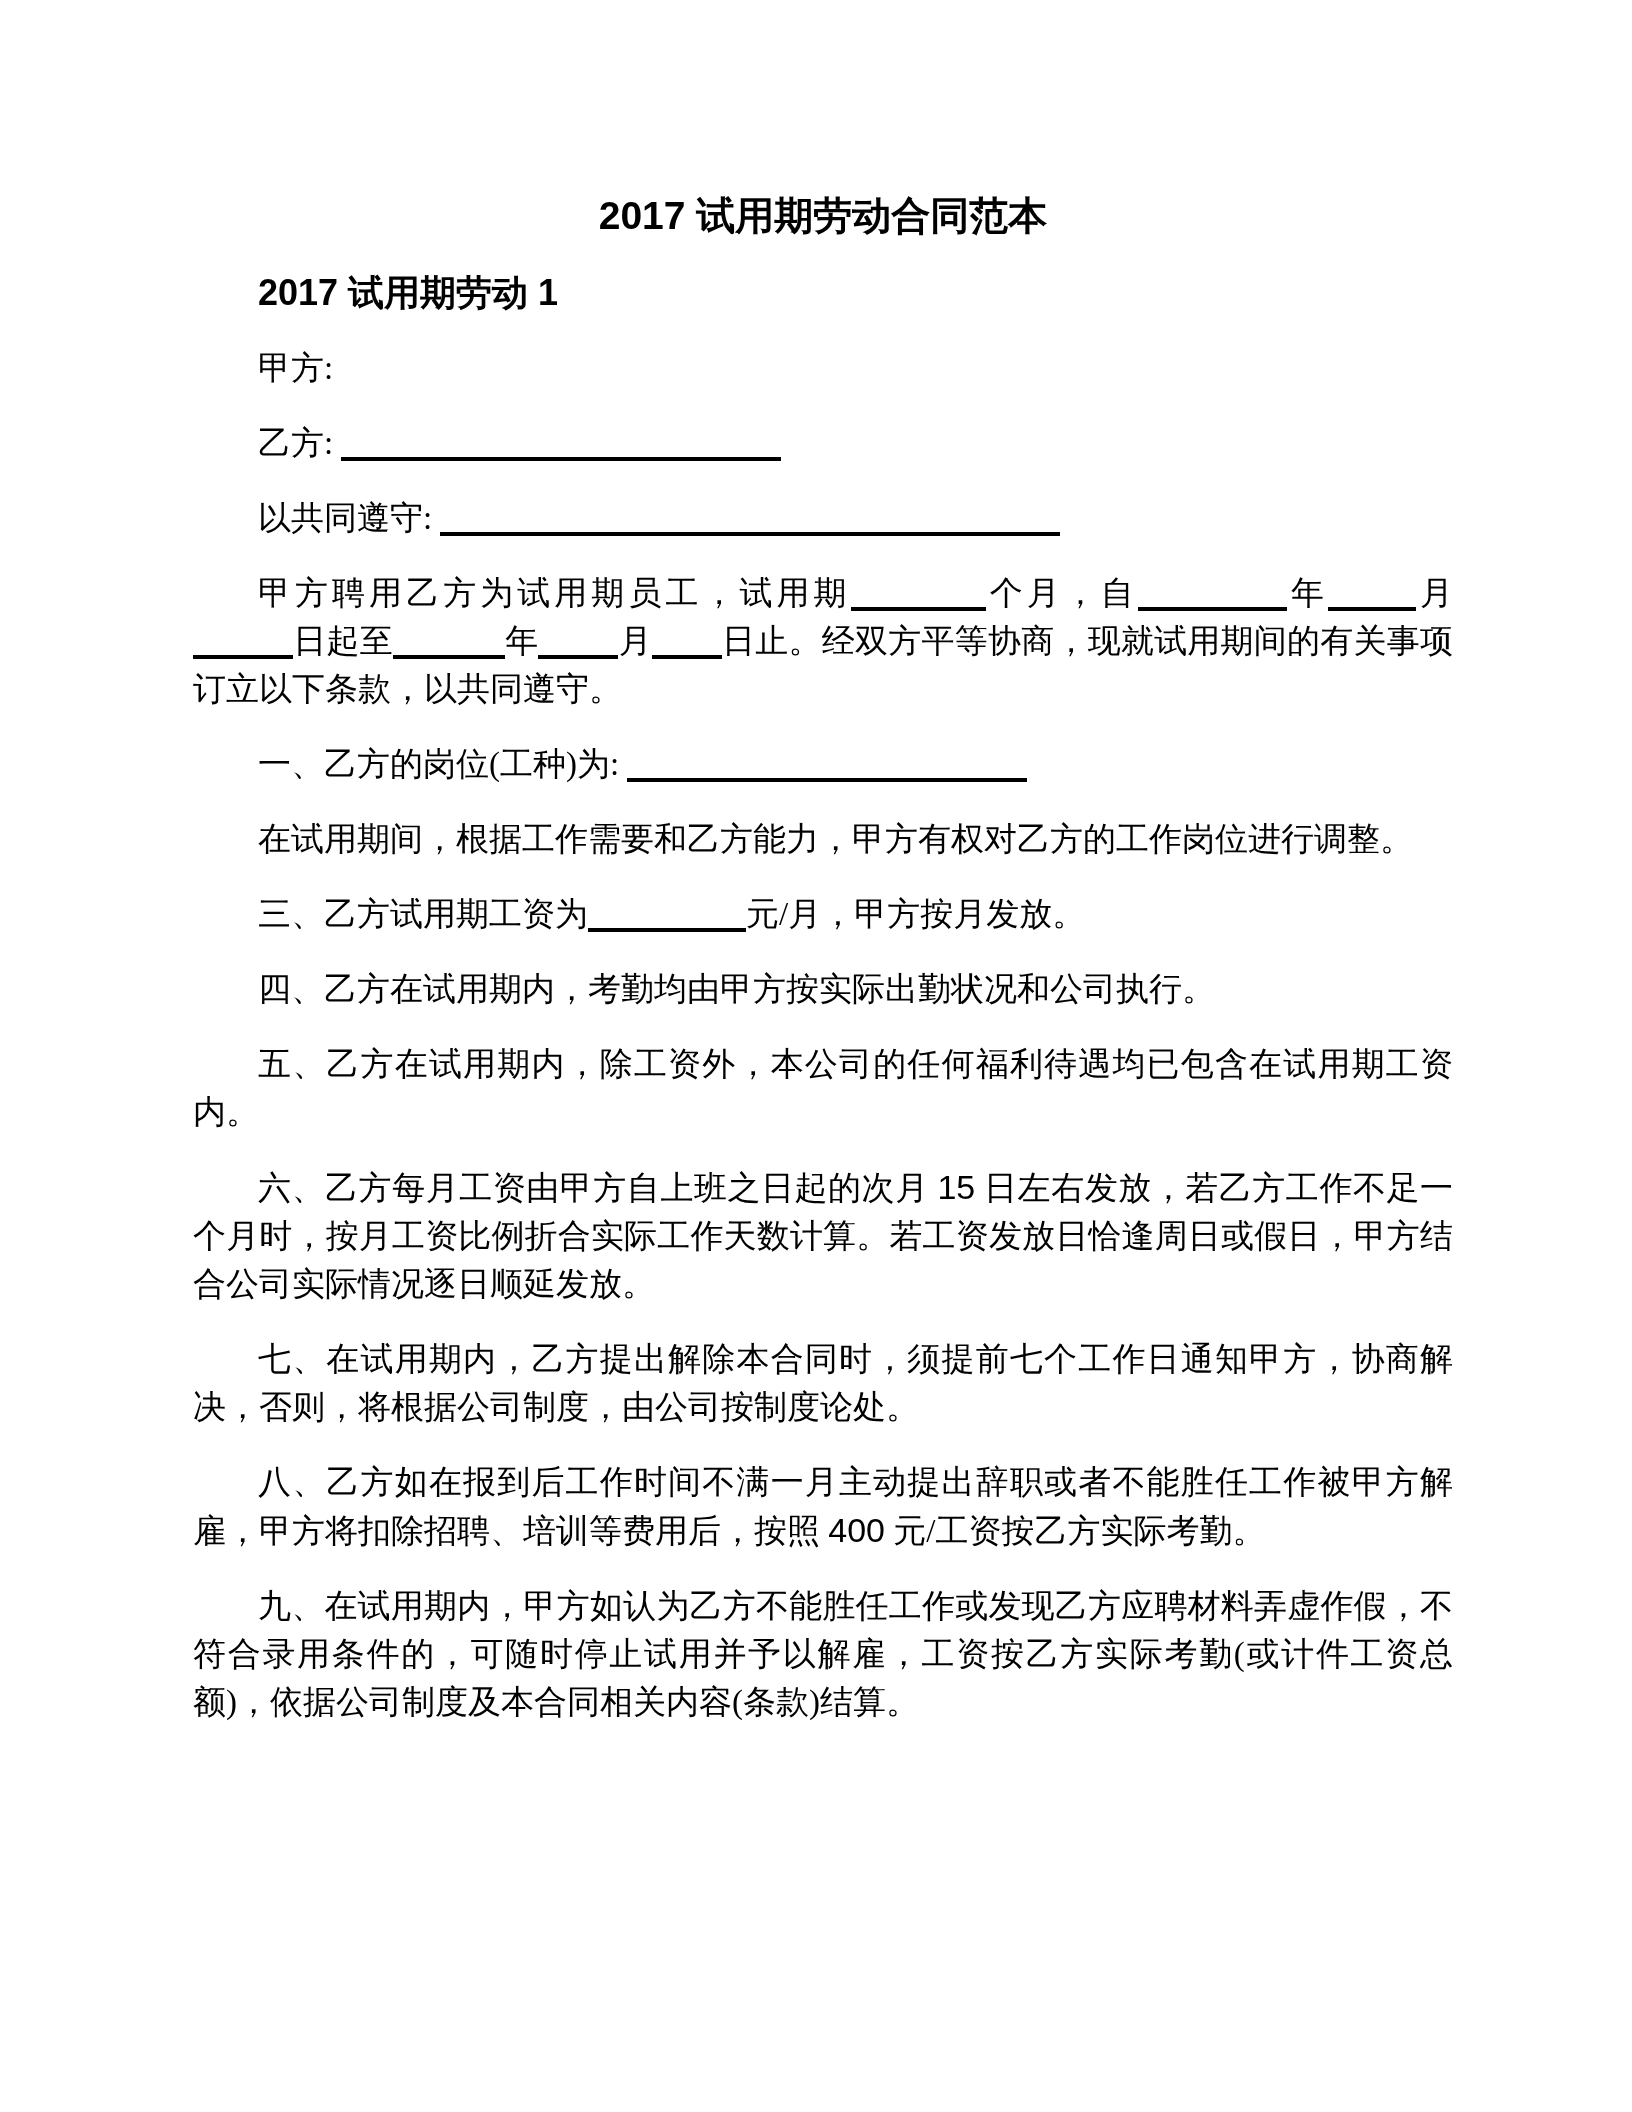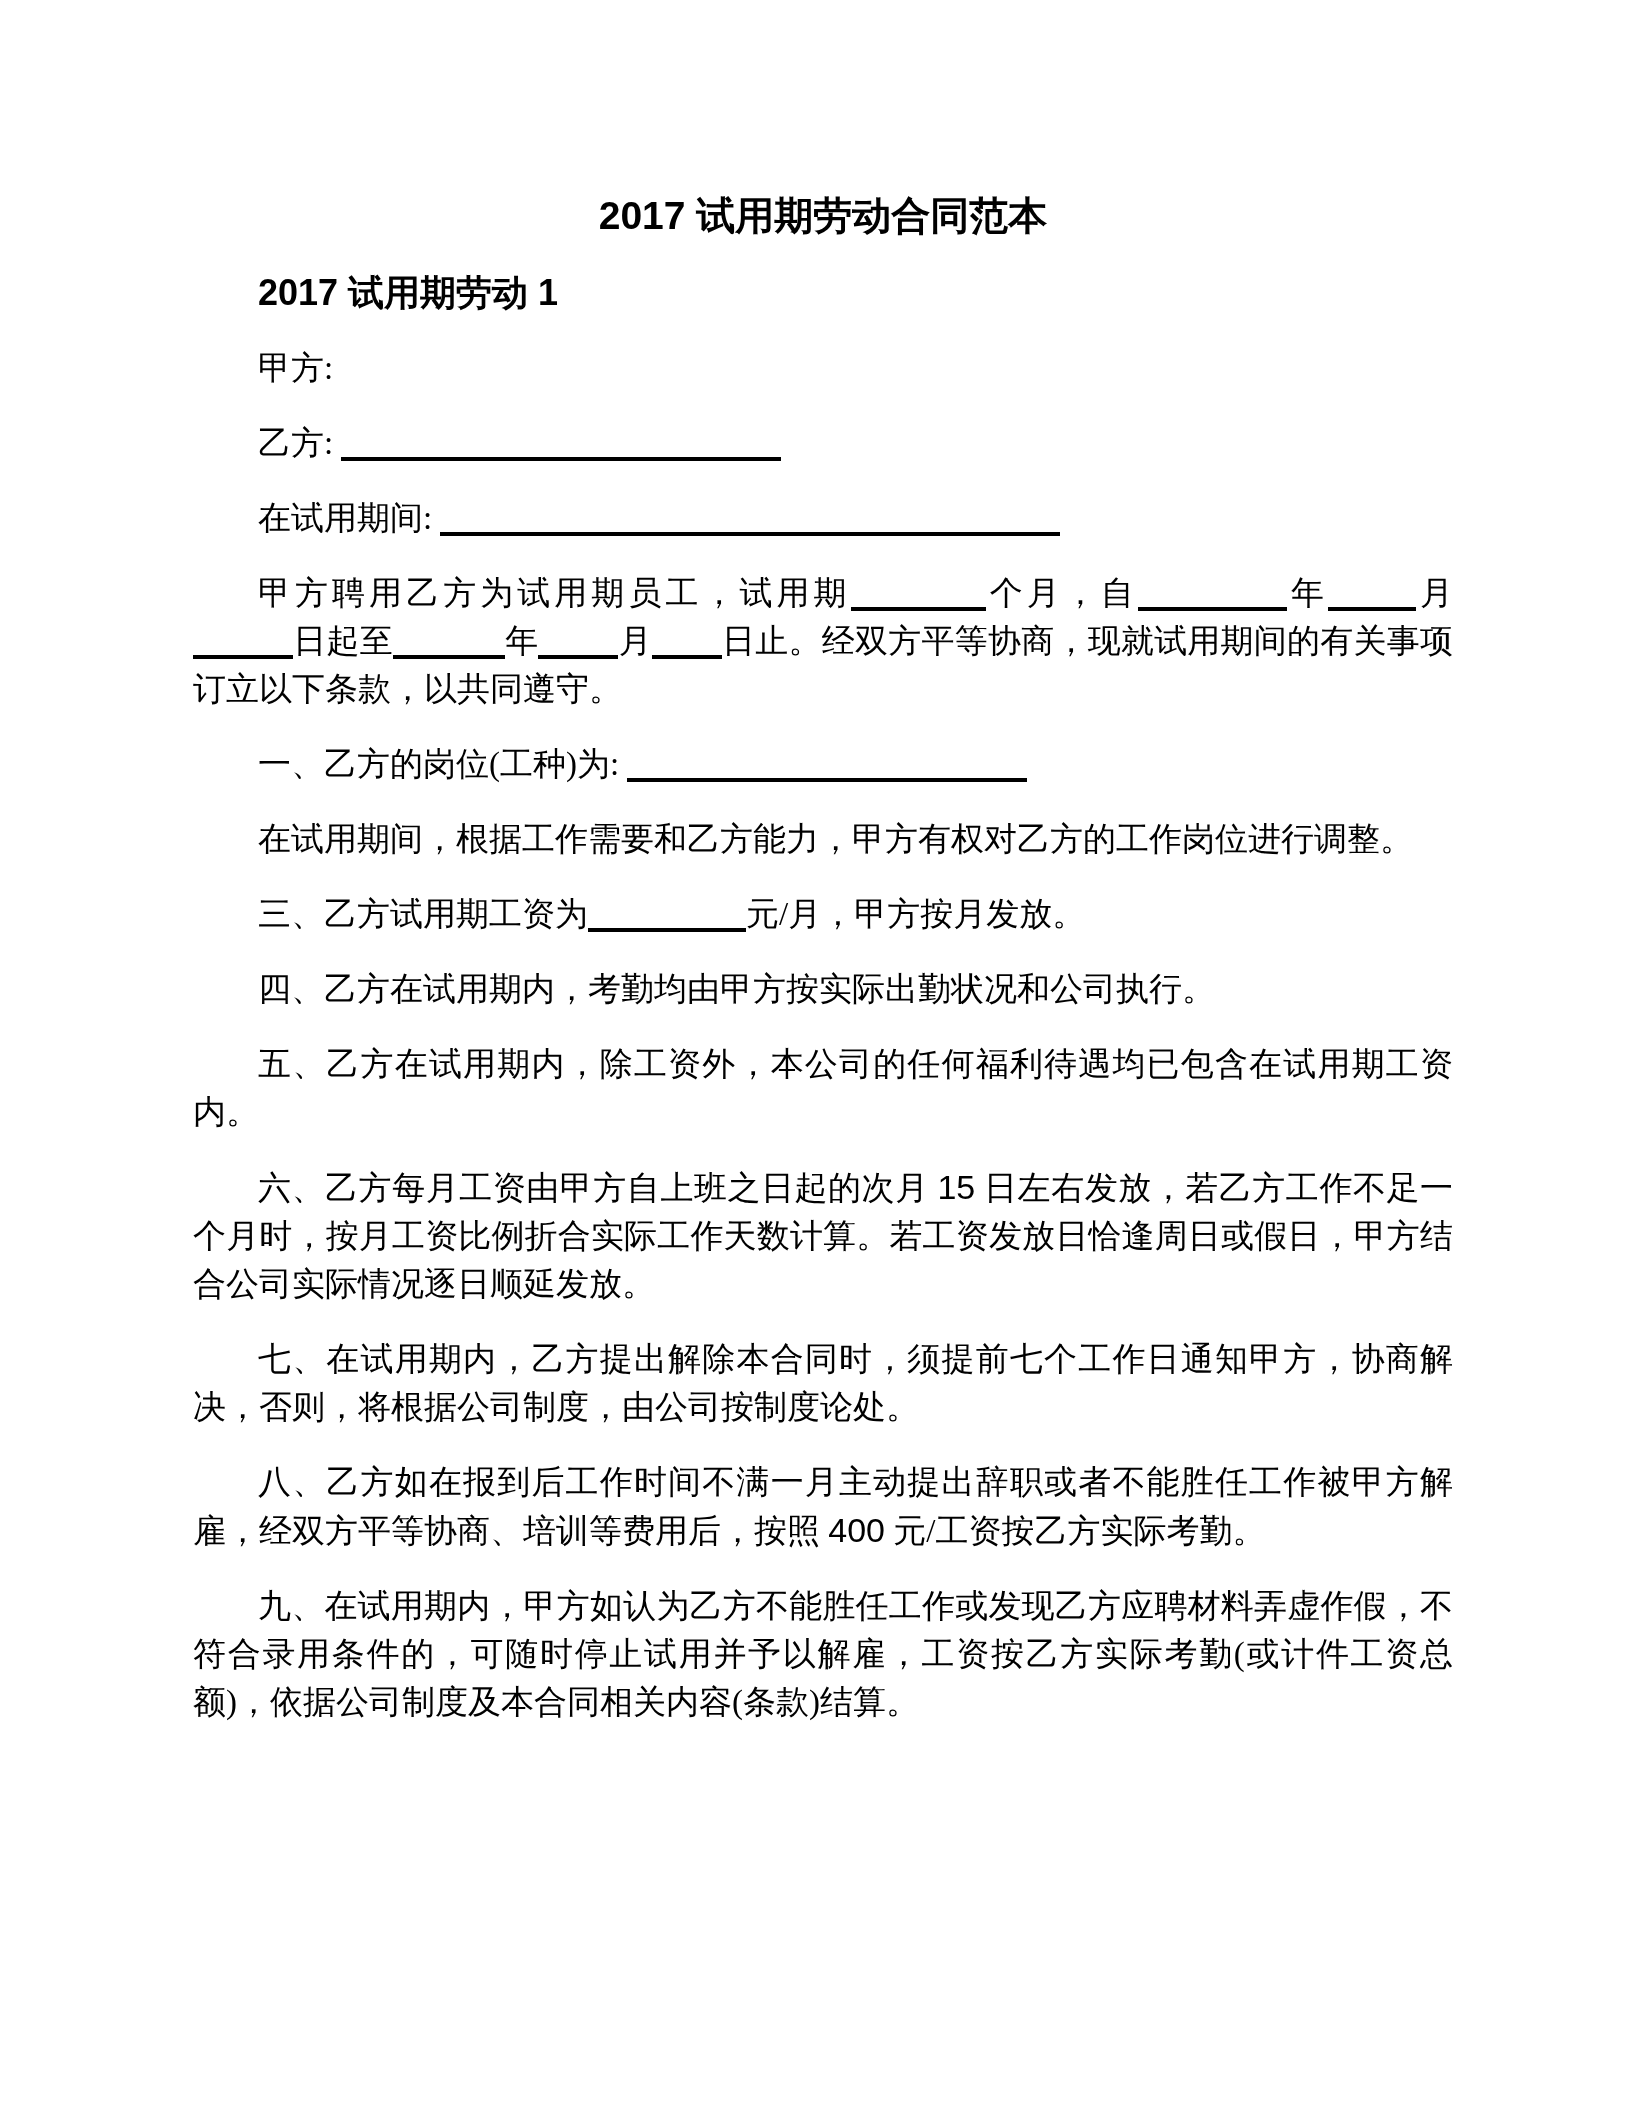"在试用期间:" span { text: 在试用期间 -> 以共同遵守 }
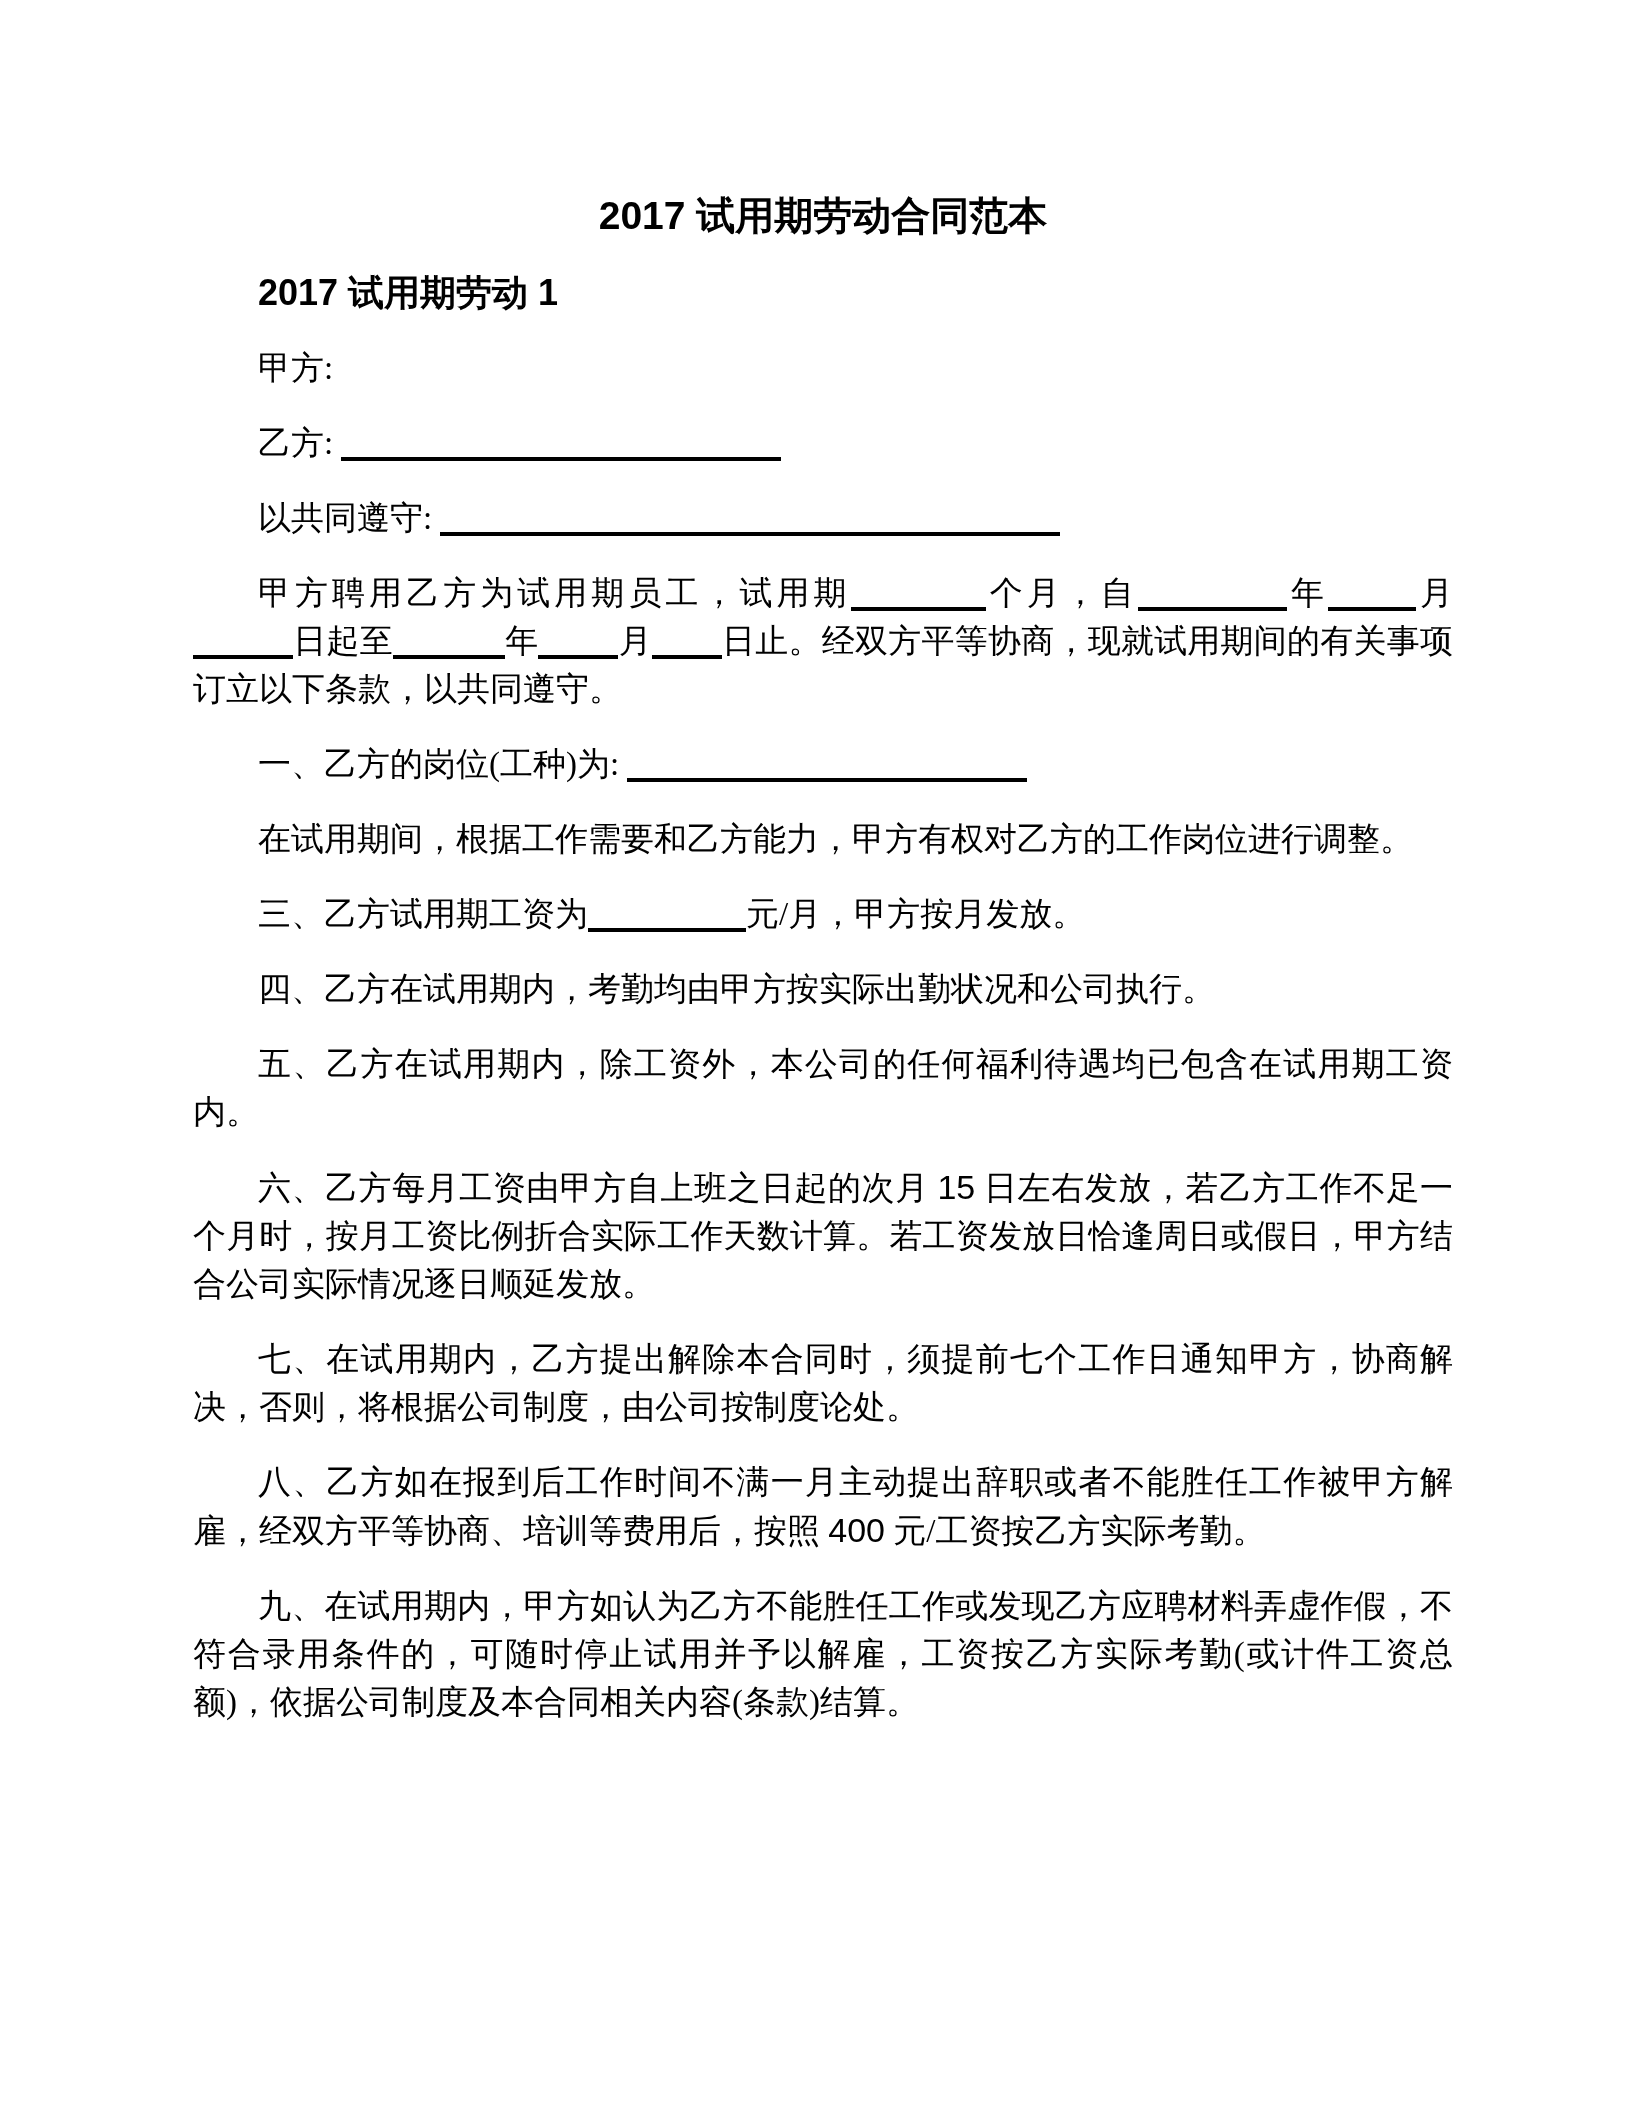"八、乙方如在报到后工作时间不满一月主动提出辞职或者不能胜任工作被甲方解雇，经双方" span { text: 经双方平等协商 -> 甲方将扣除招聘 }
